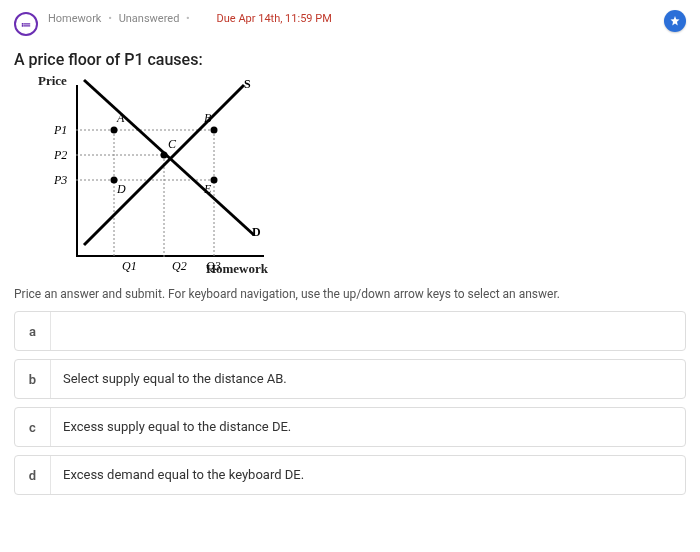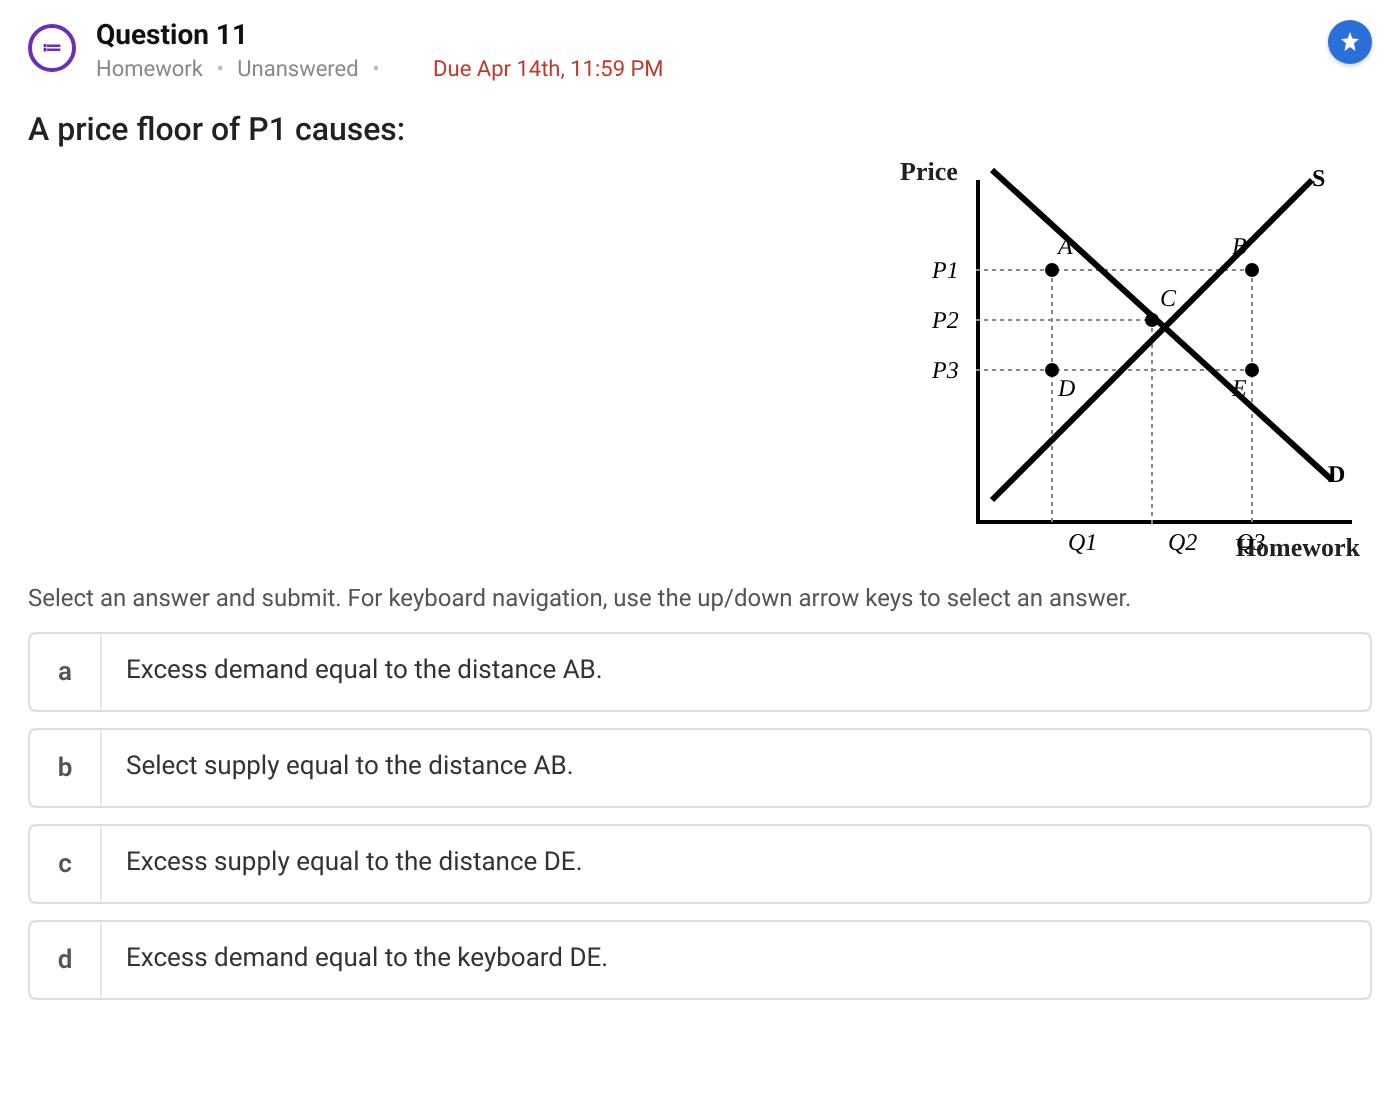"Question 11" div.qtitle { html: <div>Question 11</div> -> none }
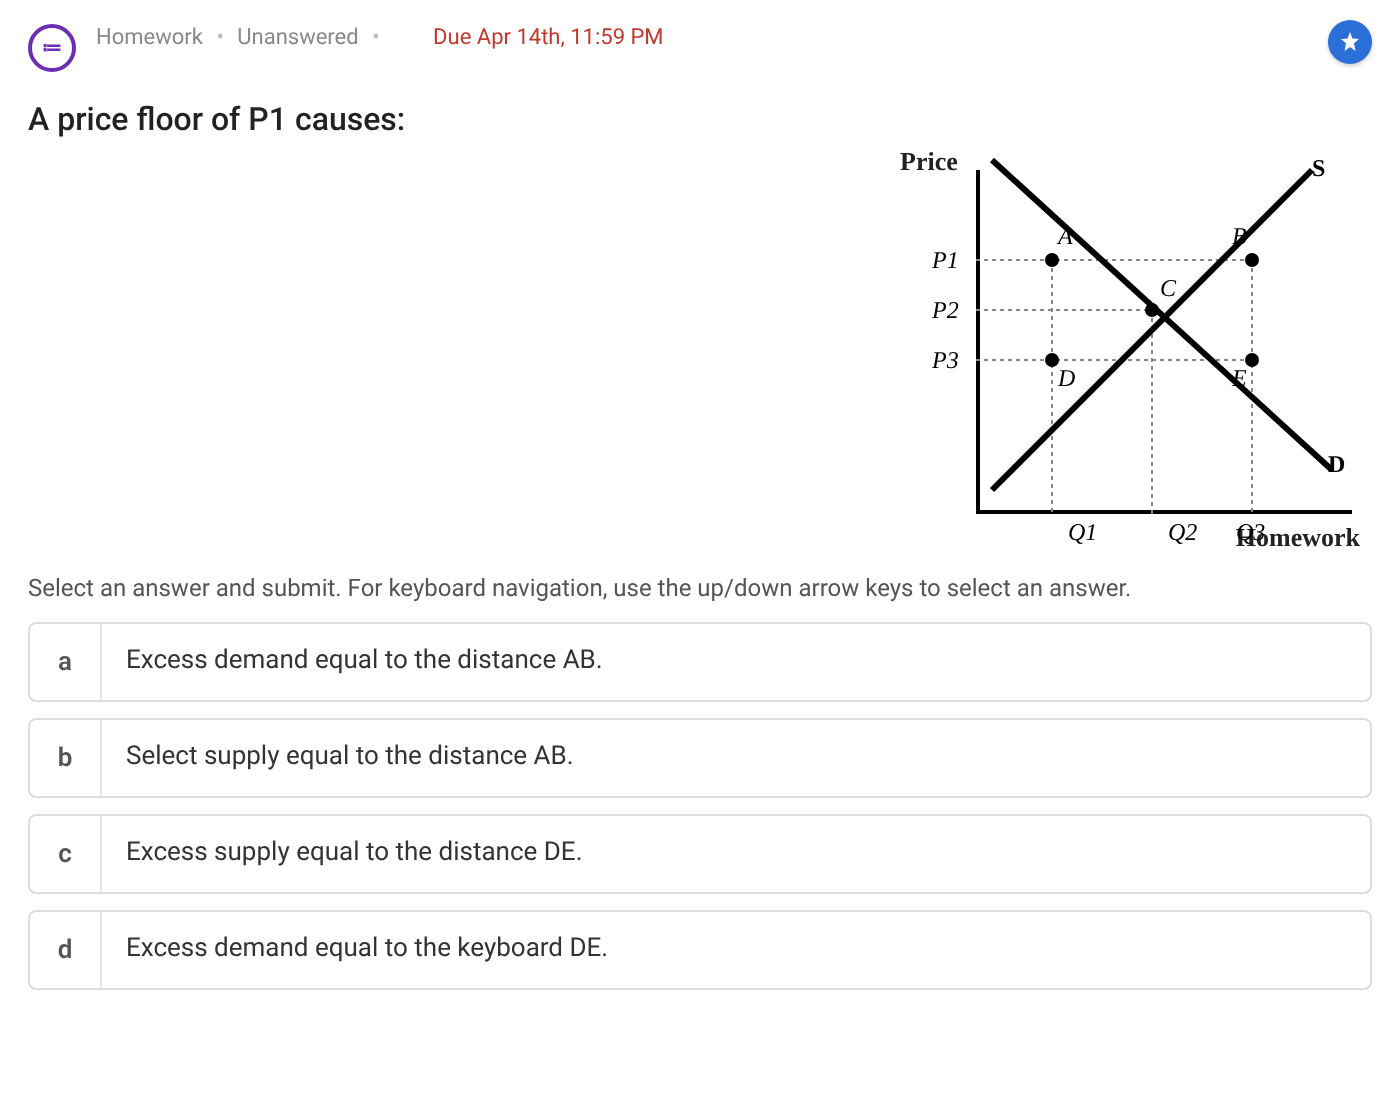"Price" .chart-wrap { justify-content: flex-end -> flex-start }
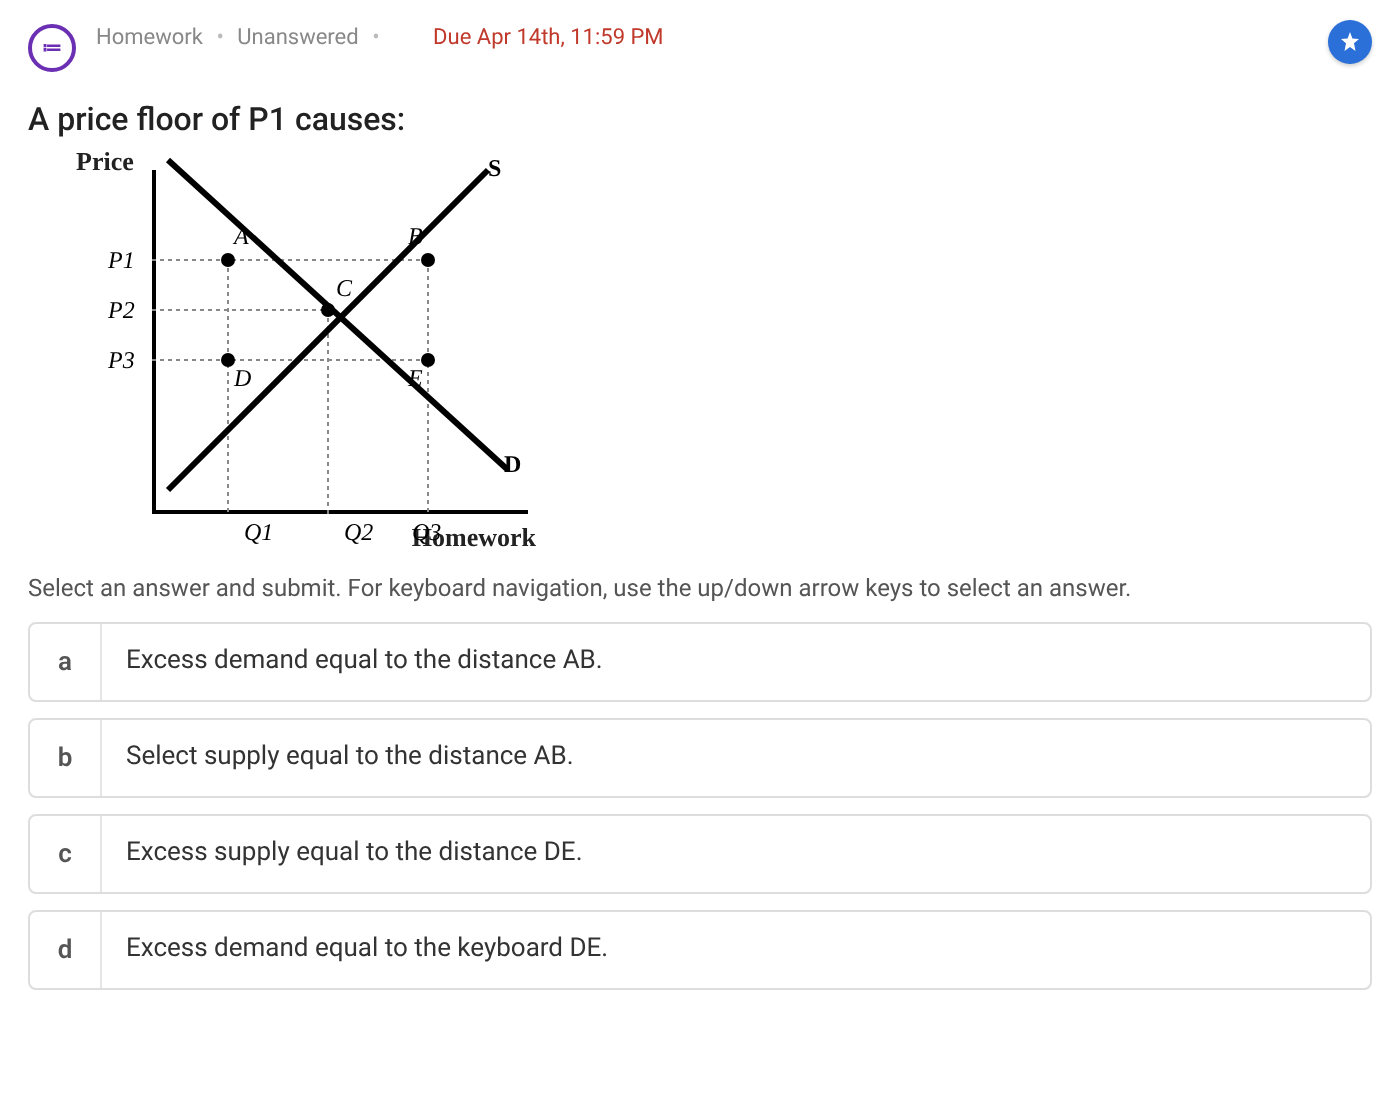"Select an answer and submit." div.instr { text: Select -> Price }
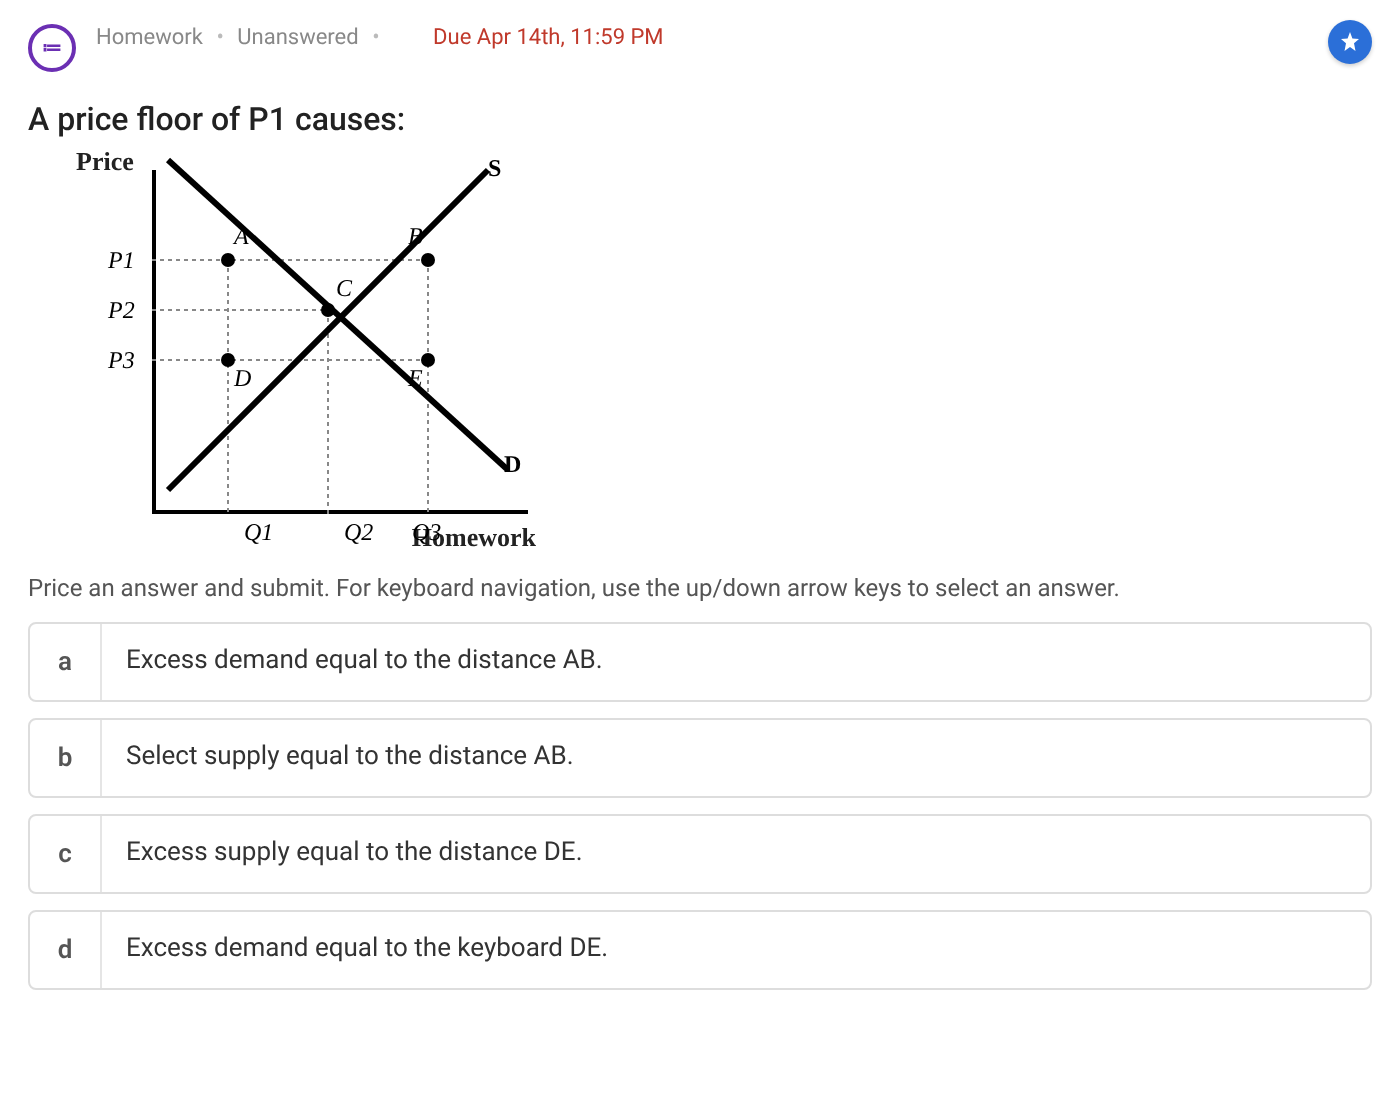"Excess demand equal to the distance" div.opt-text { html: <div>Excess demand equal to the distance AB.</div> -> none }
